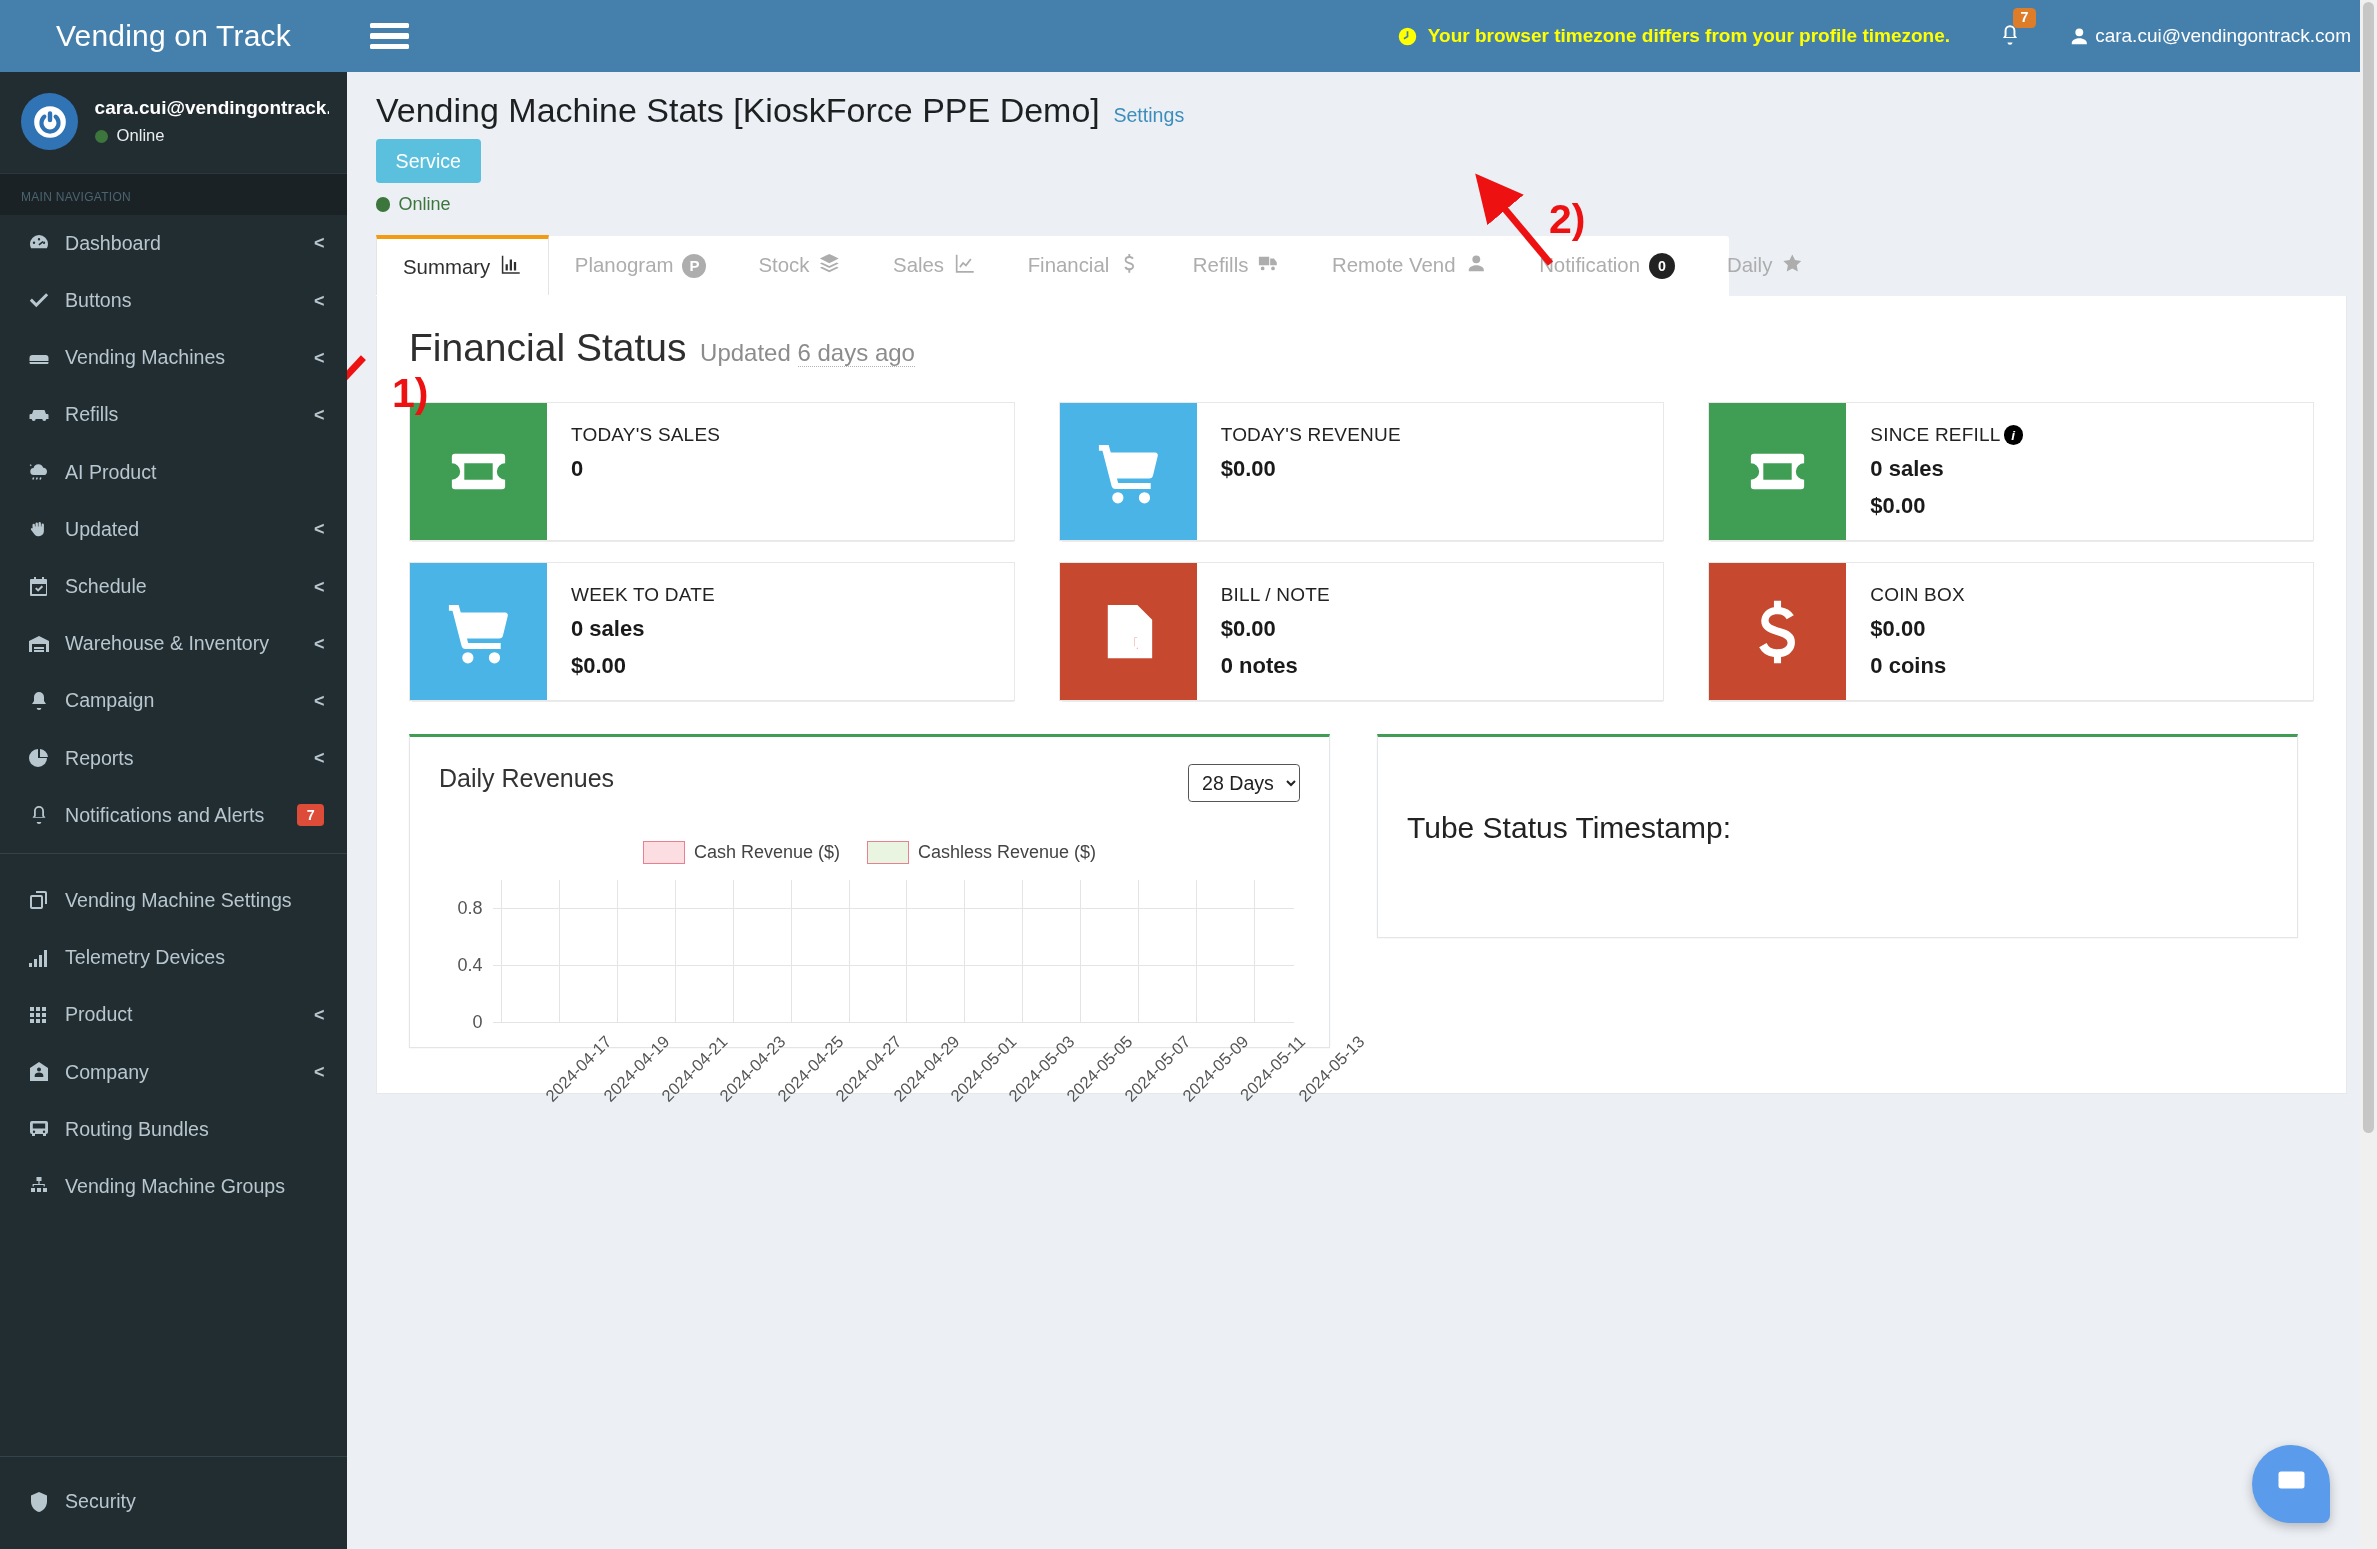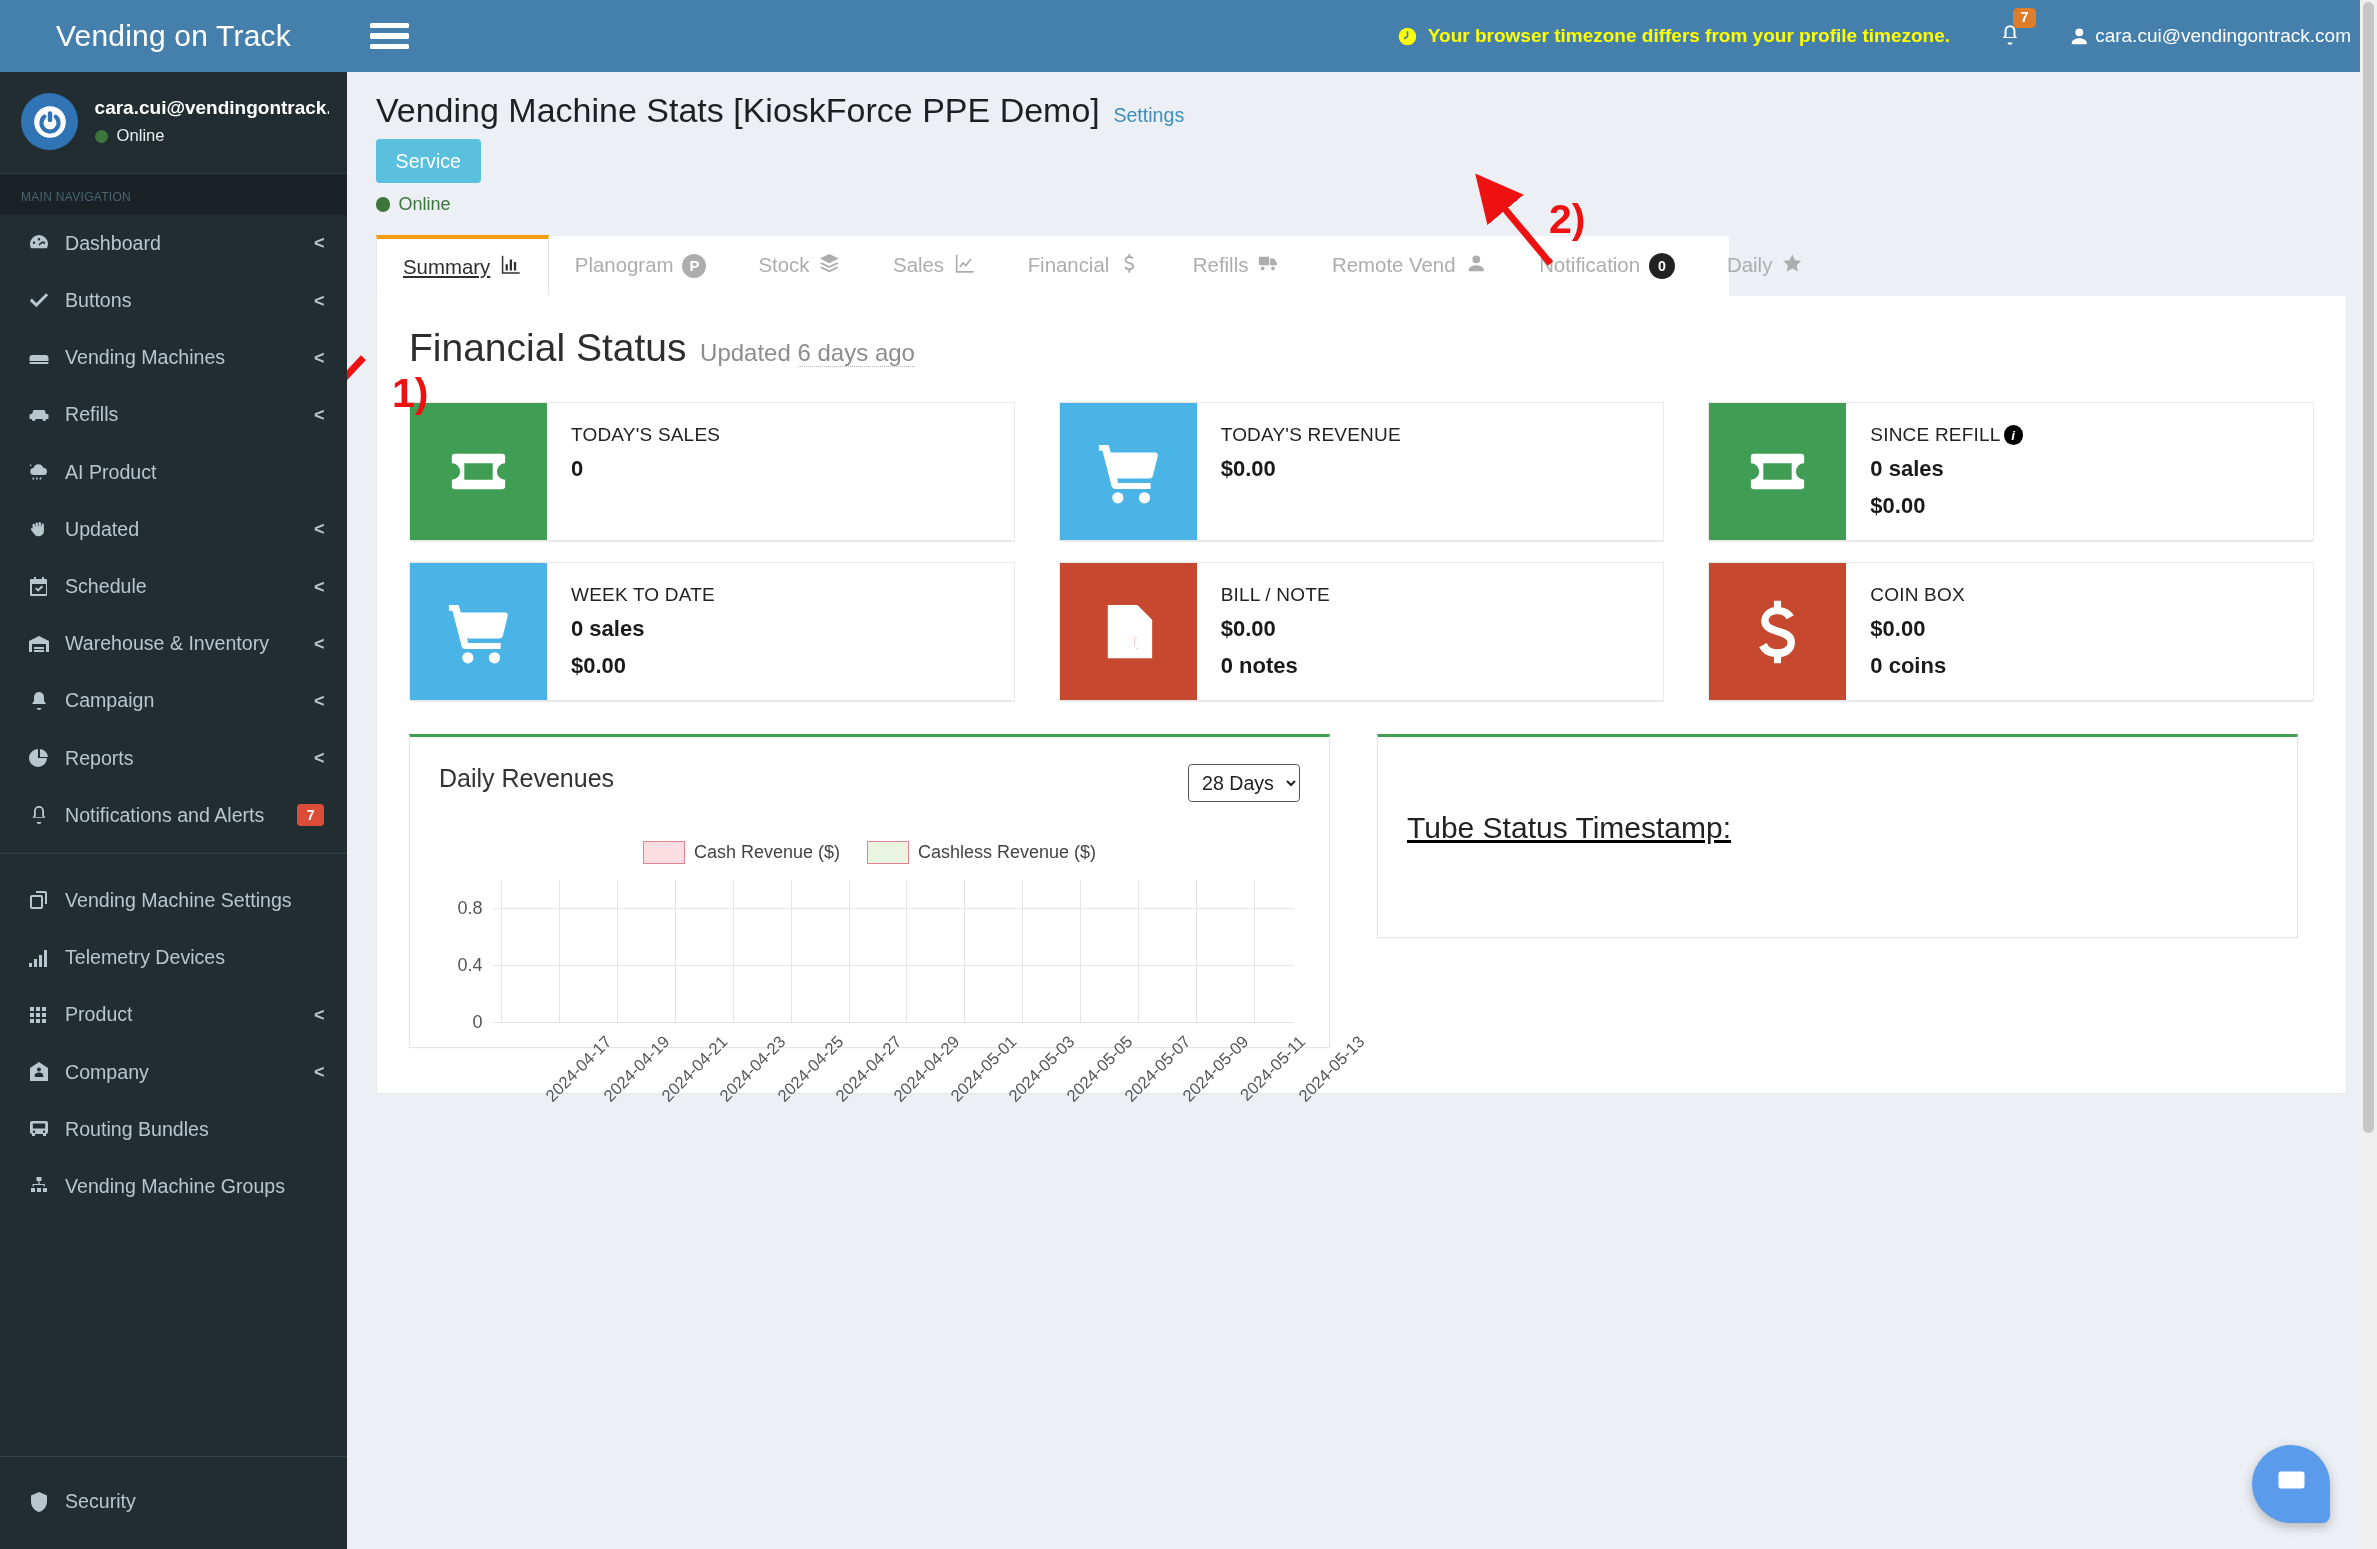"Summary" .tab.active { text-decoration: underline -> none }
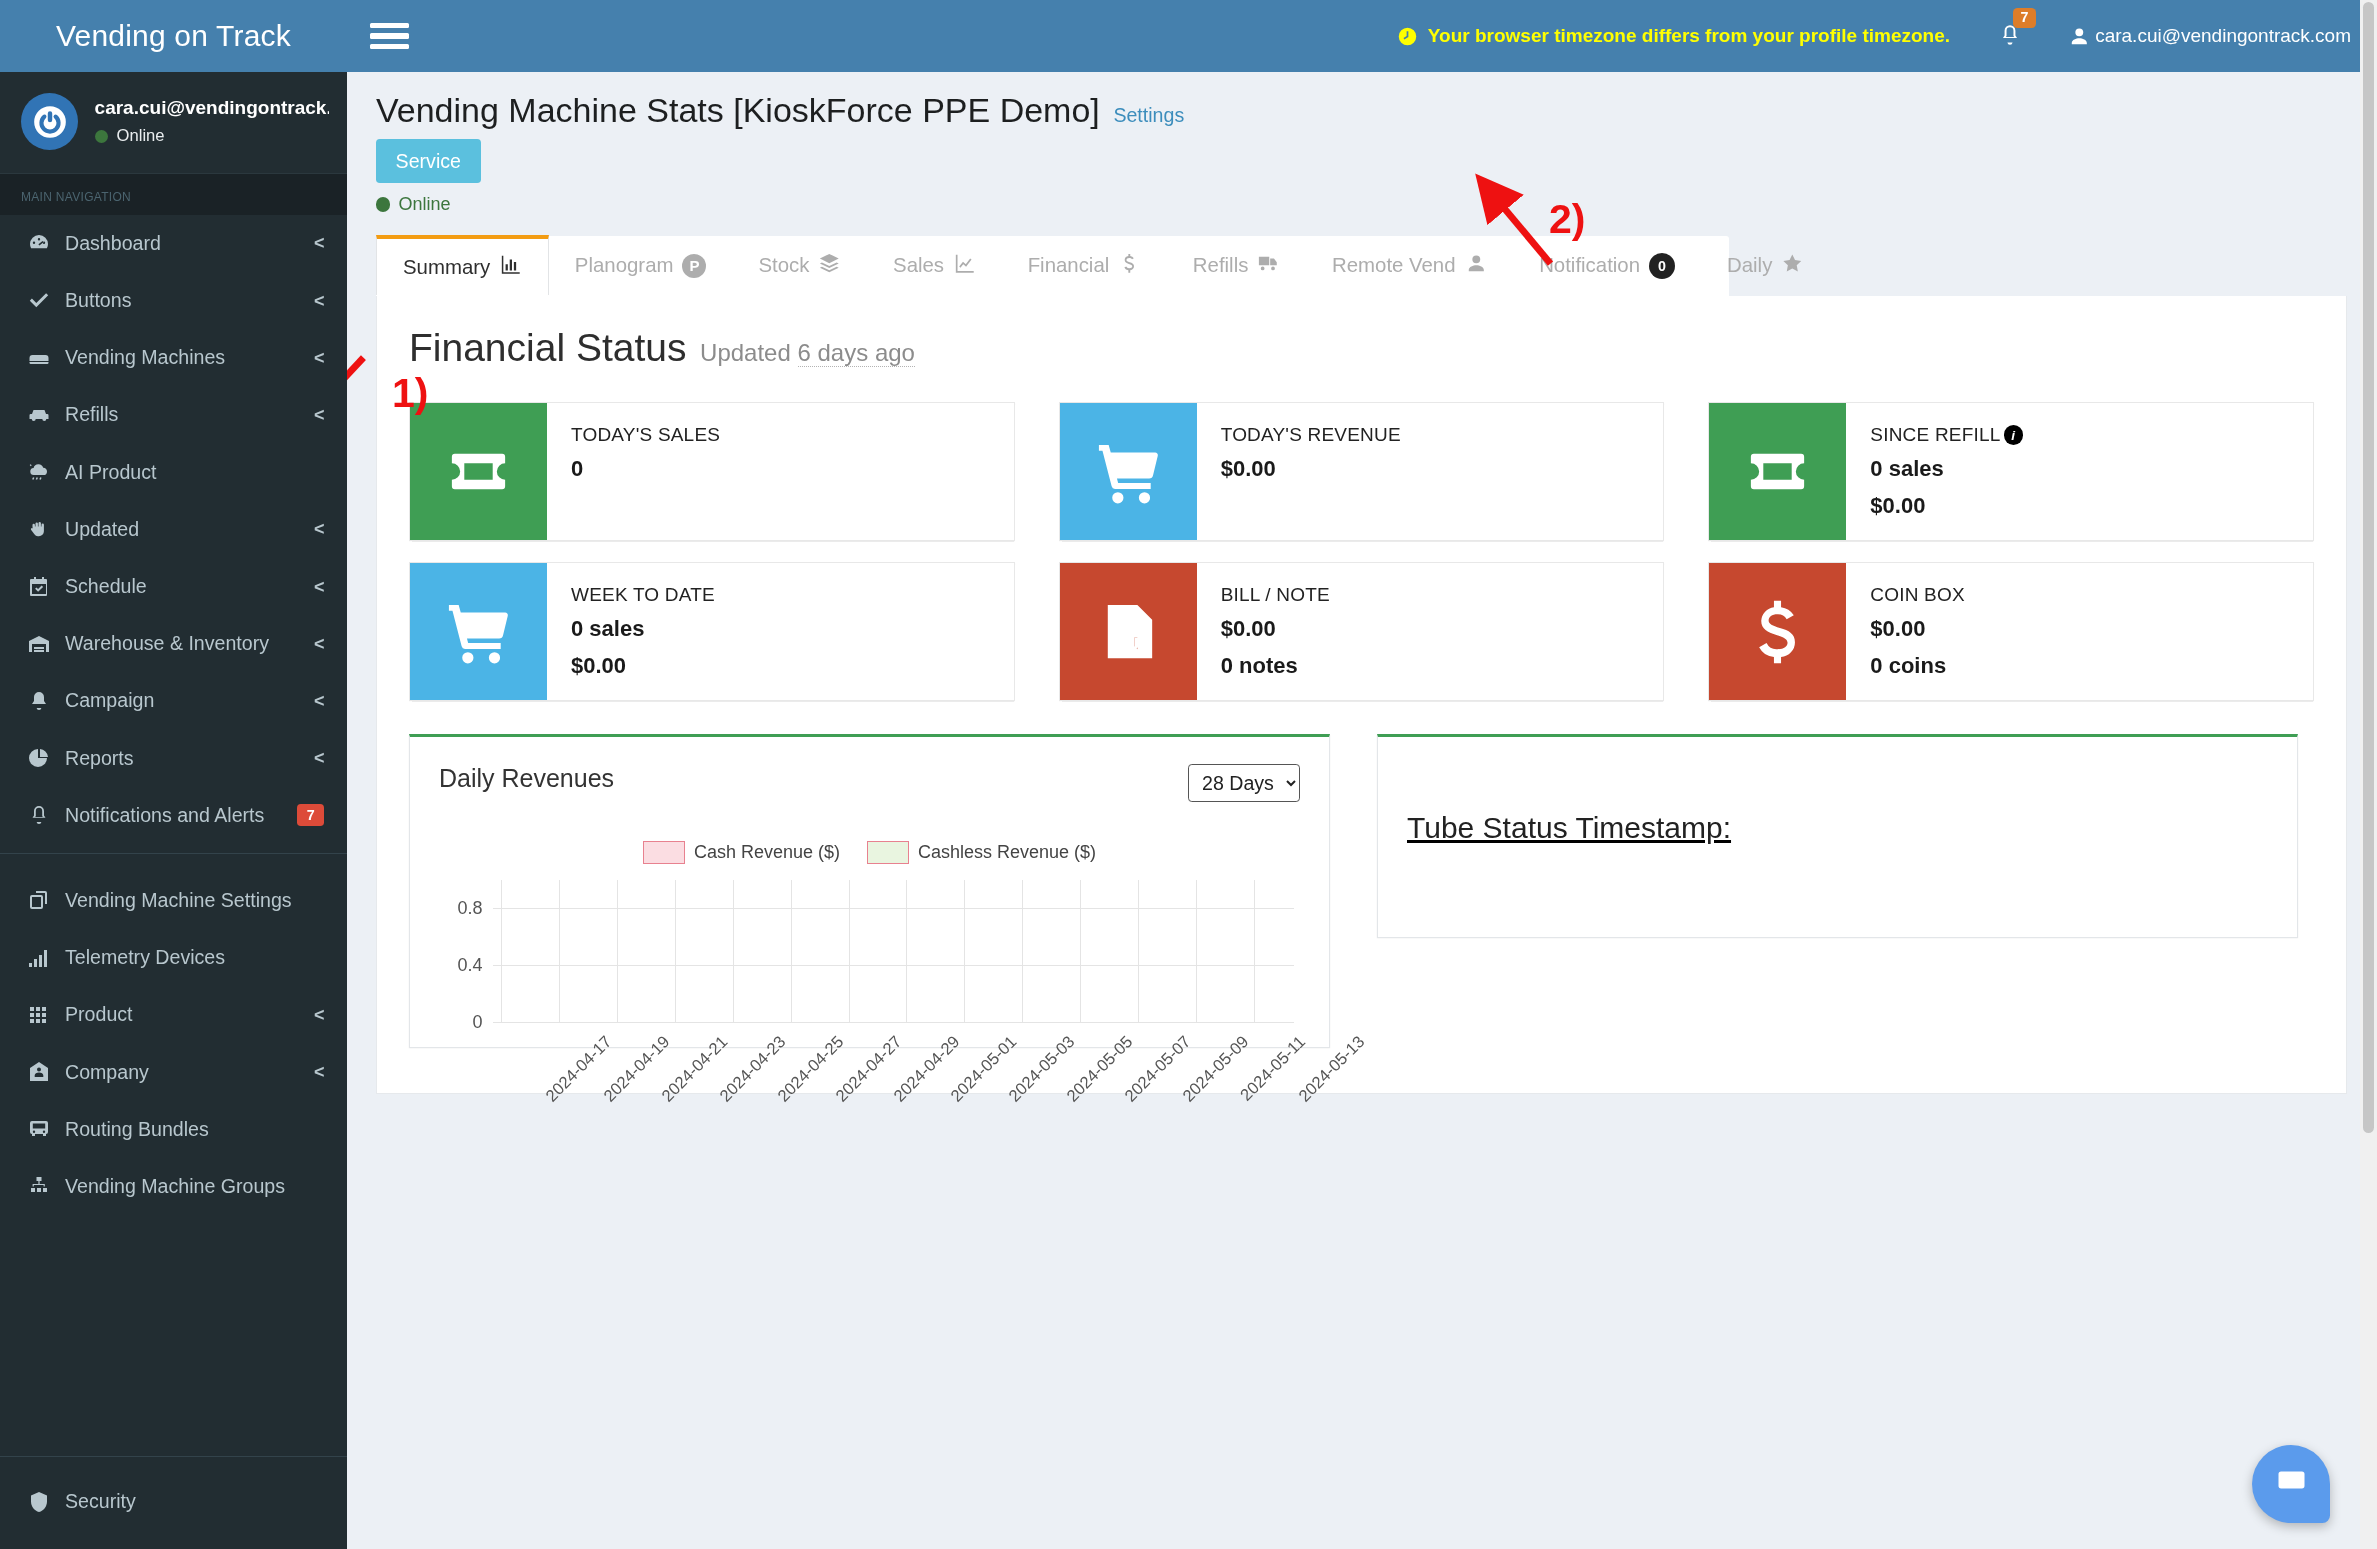"Tube Status Timestamp:" .box-tube { text-decoration: underline -> none }
